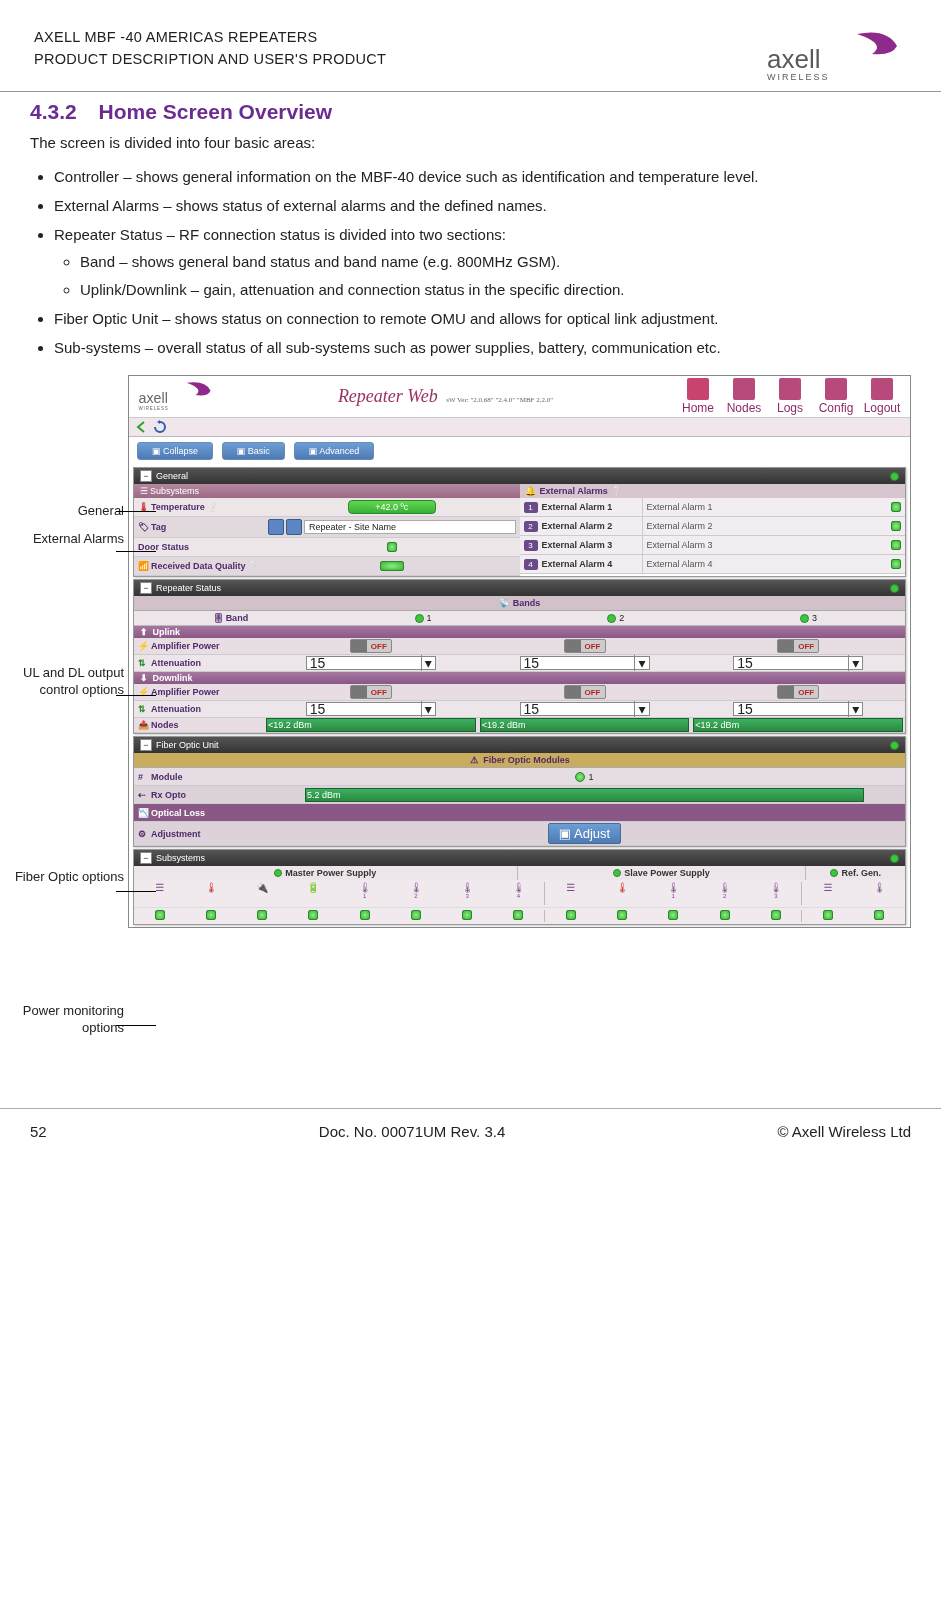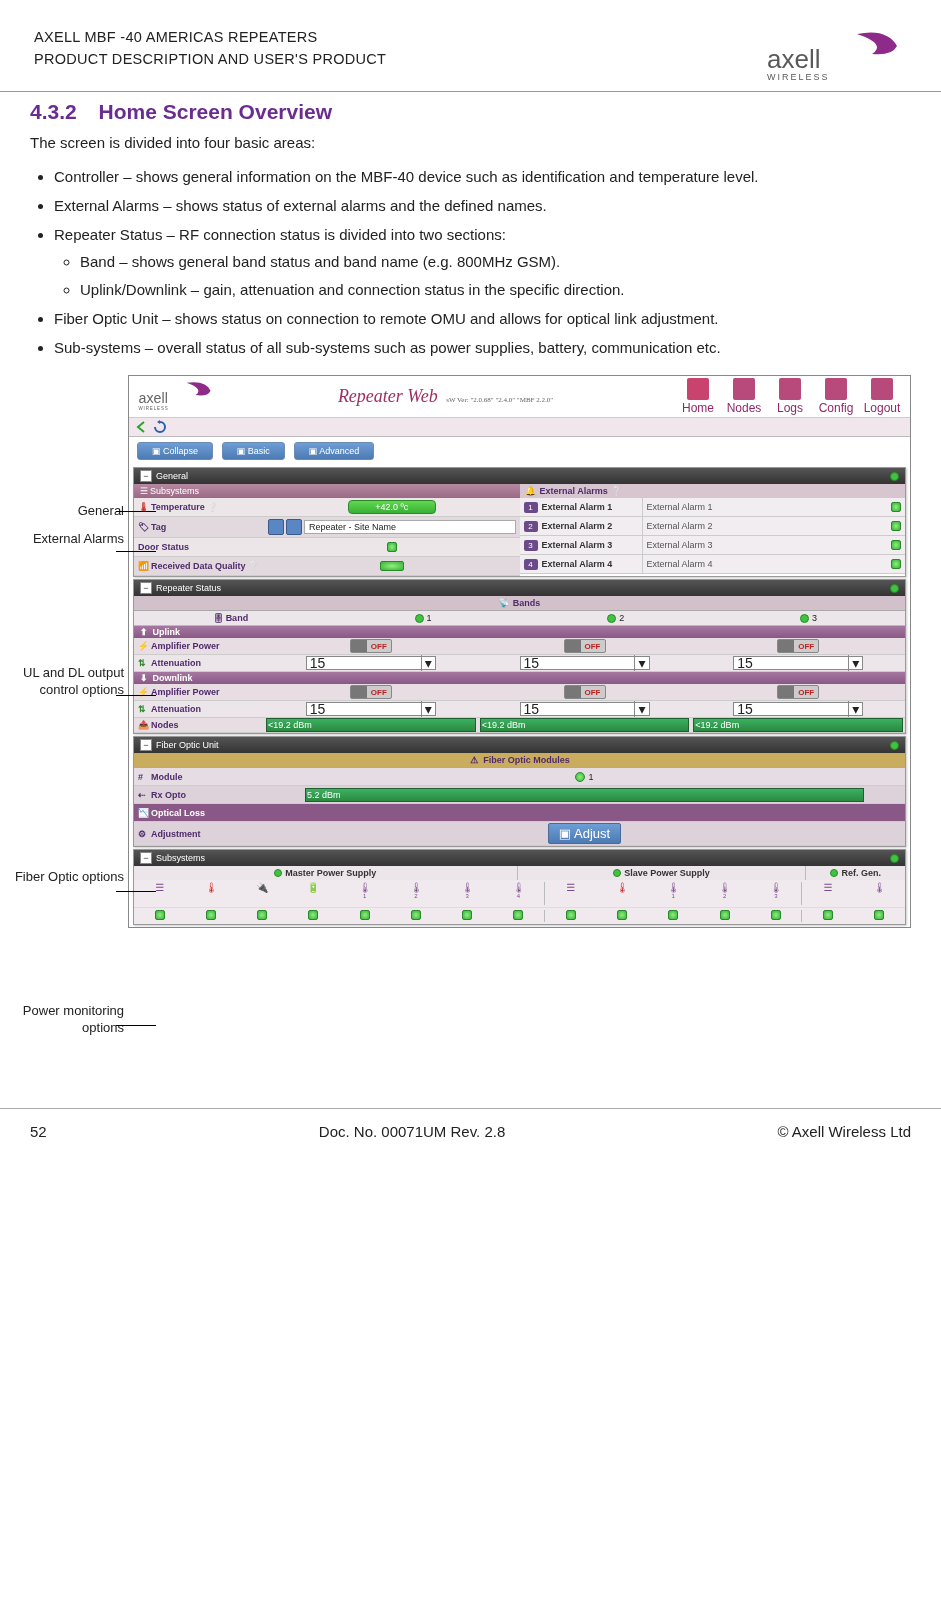"Doc. No. 00071UM Rev. 2.8" span { text: 2.8 -> 3.4 }
